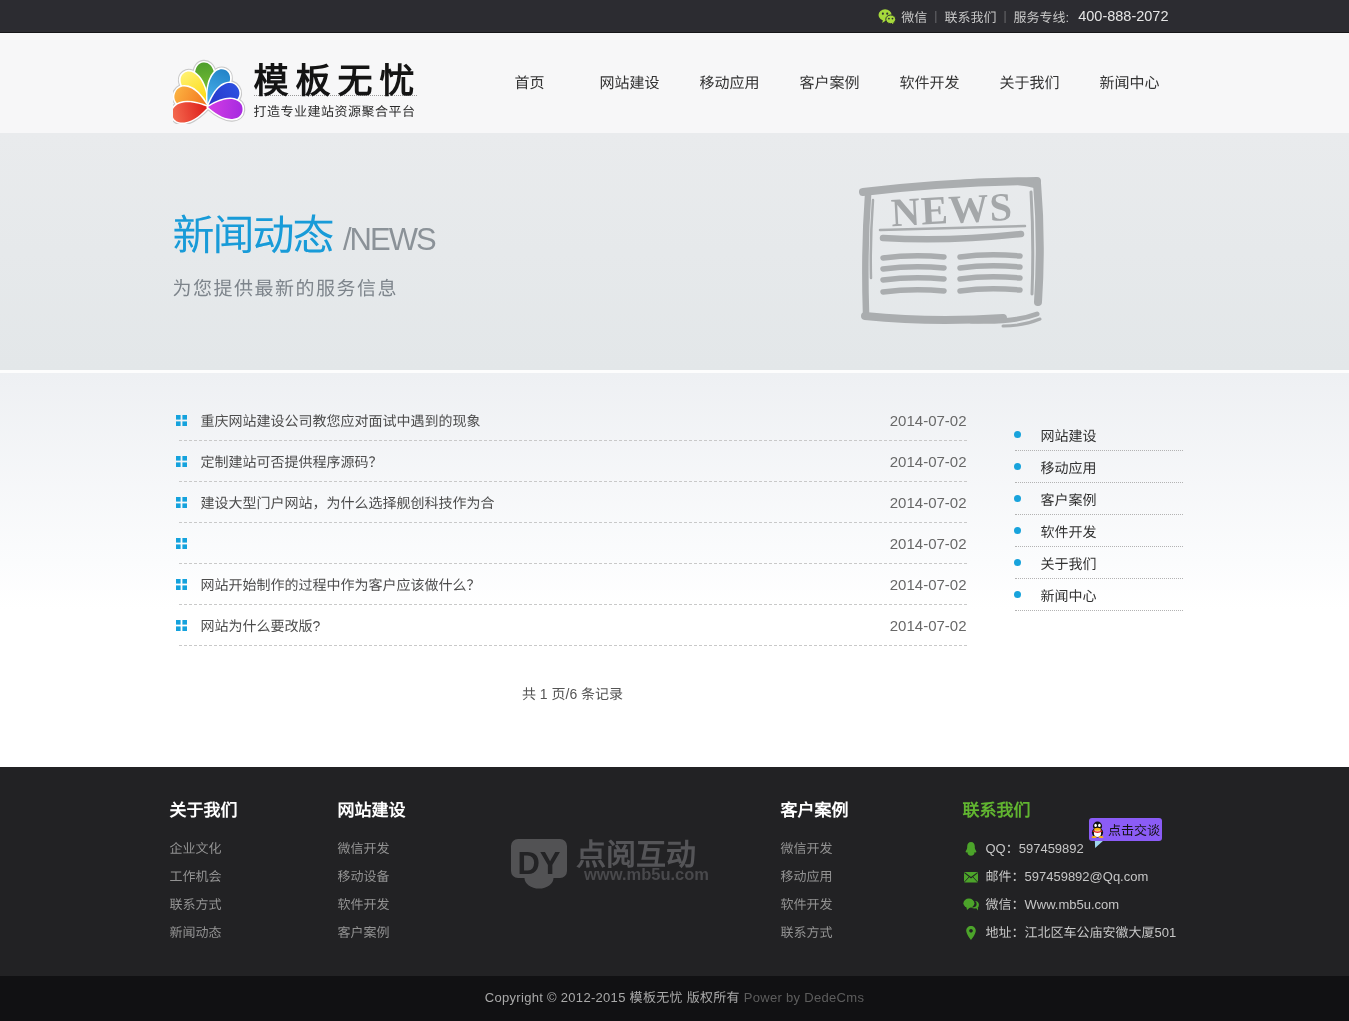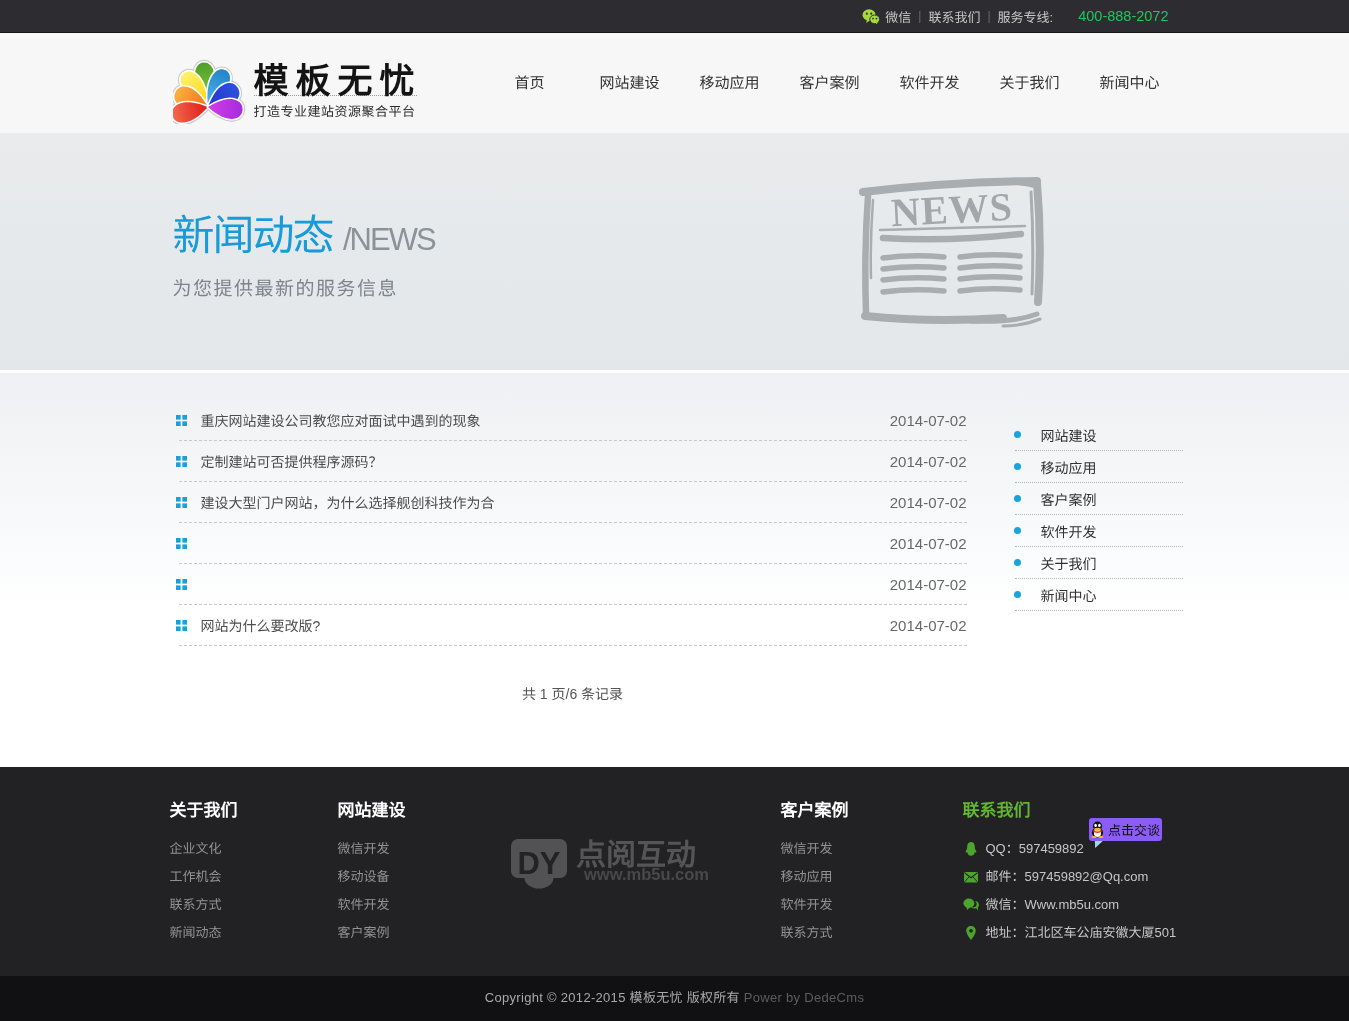"400-888-2072" .topbar .phone { color: #22c55e -> #e5e5e5; margin-left: 25px -> 9px }
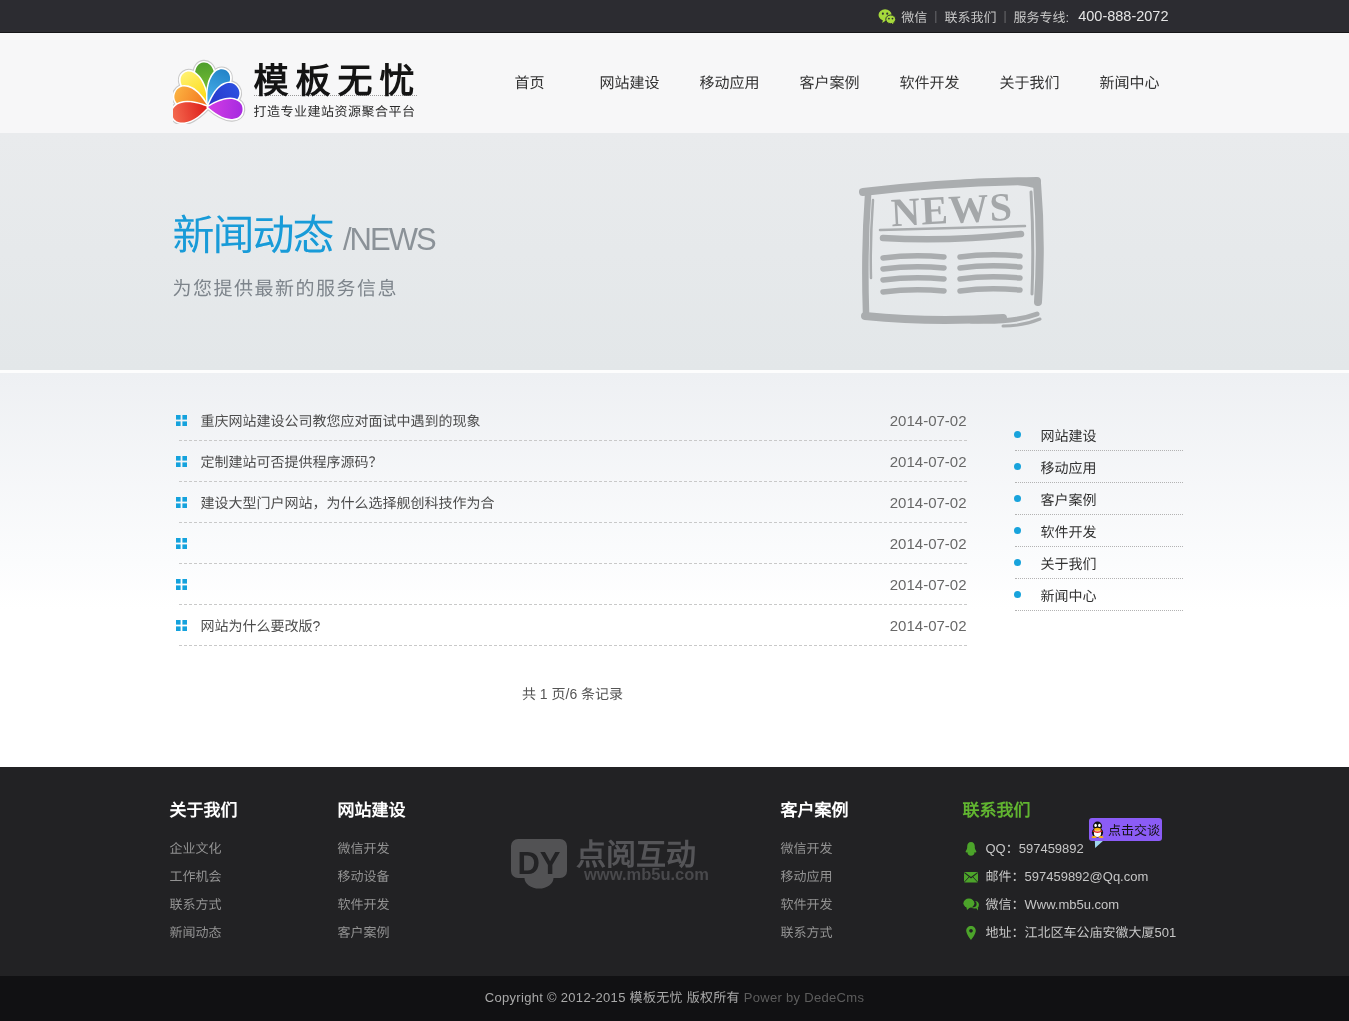"网站开始制作的过程中作为客户应该做什么？" span { html: none -> <span>网站开始制作的过程中作为客户应该做什么？</span> }
